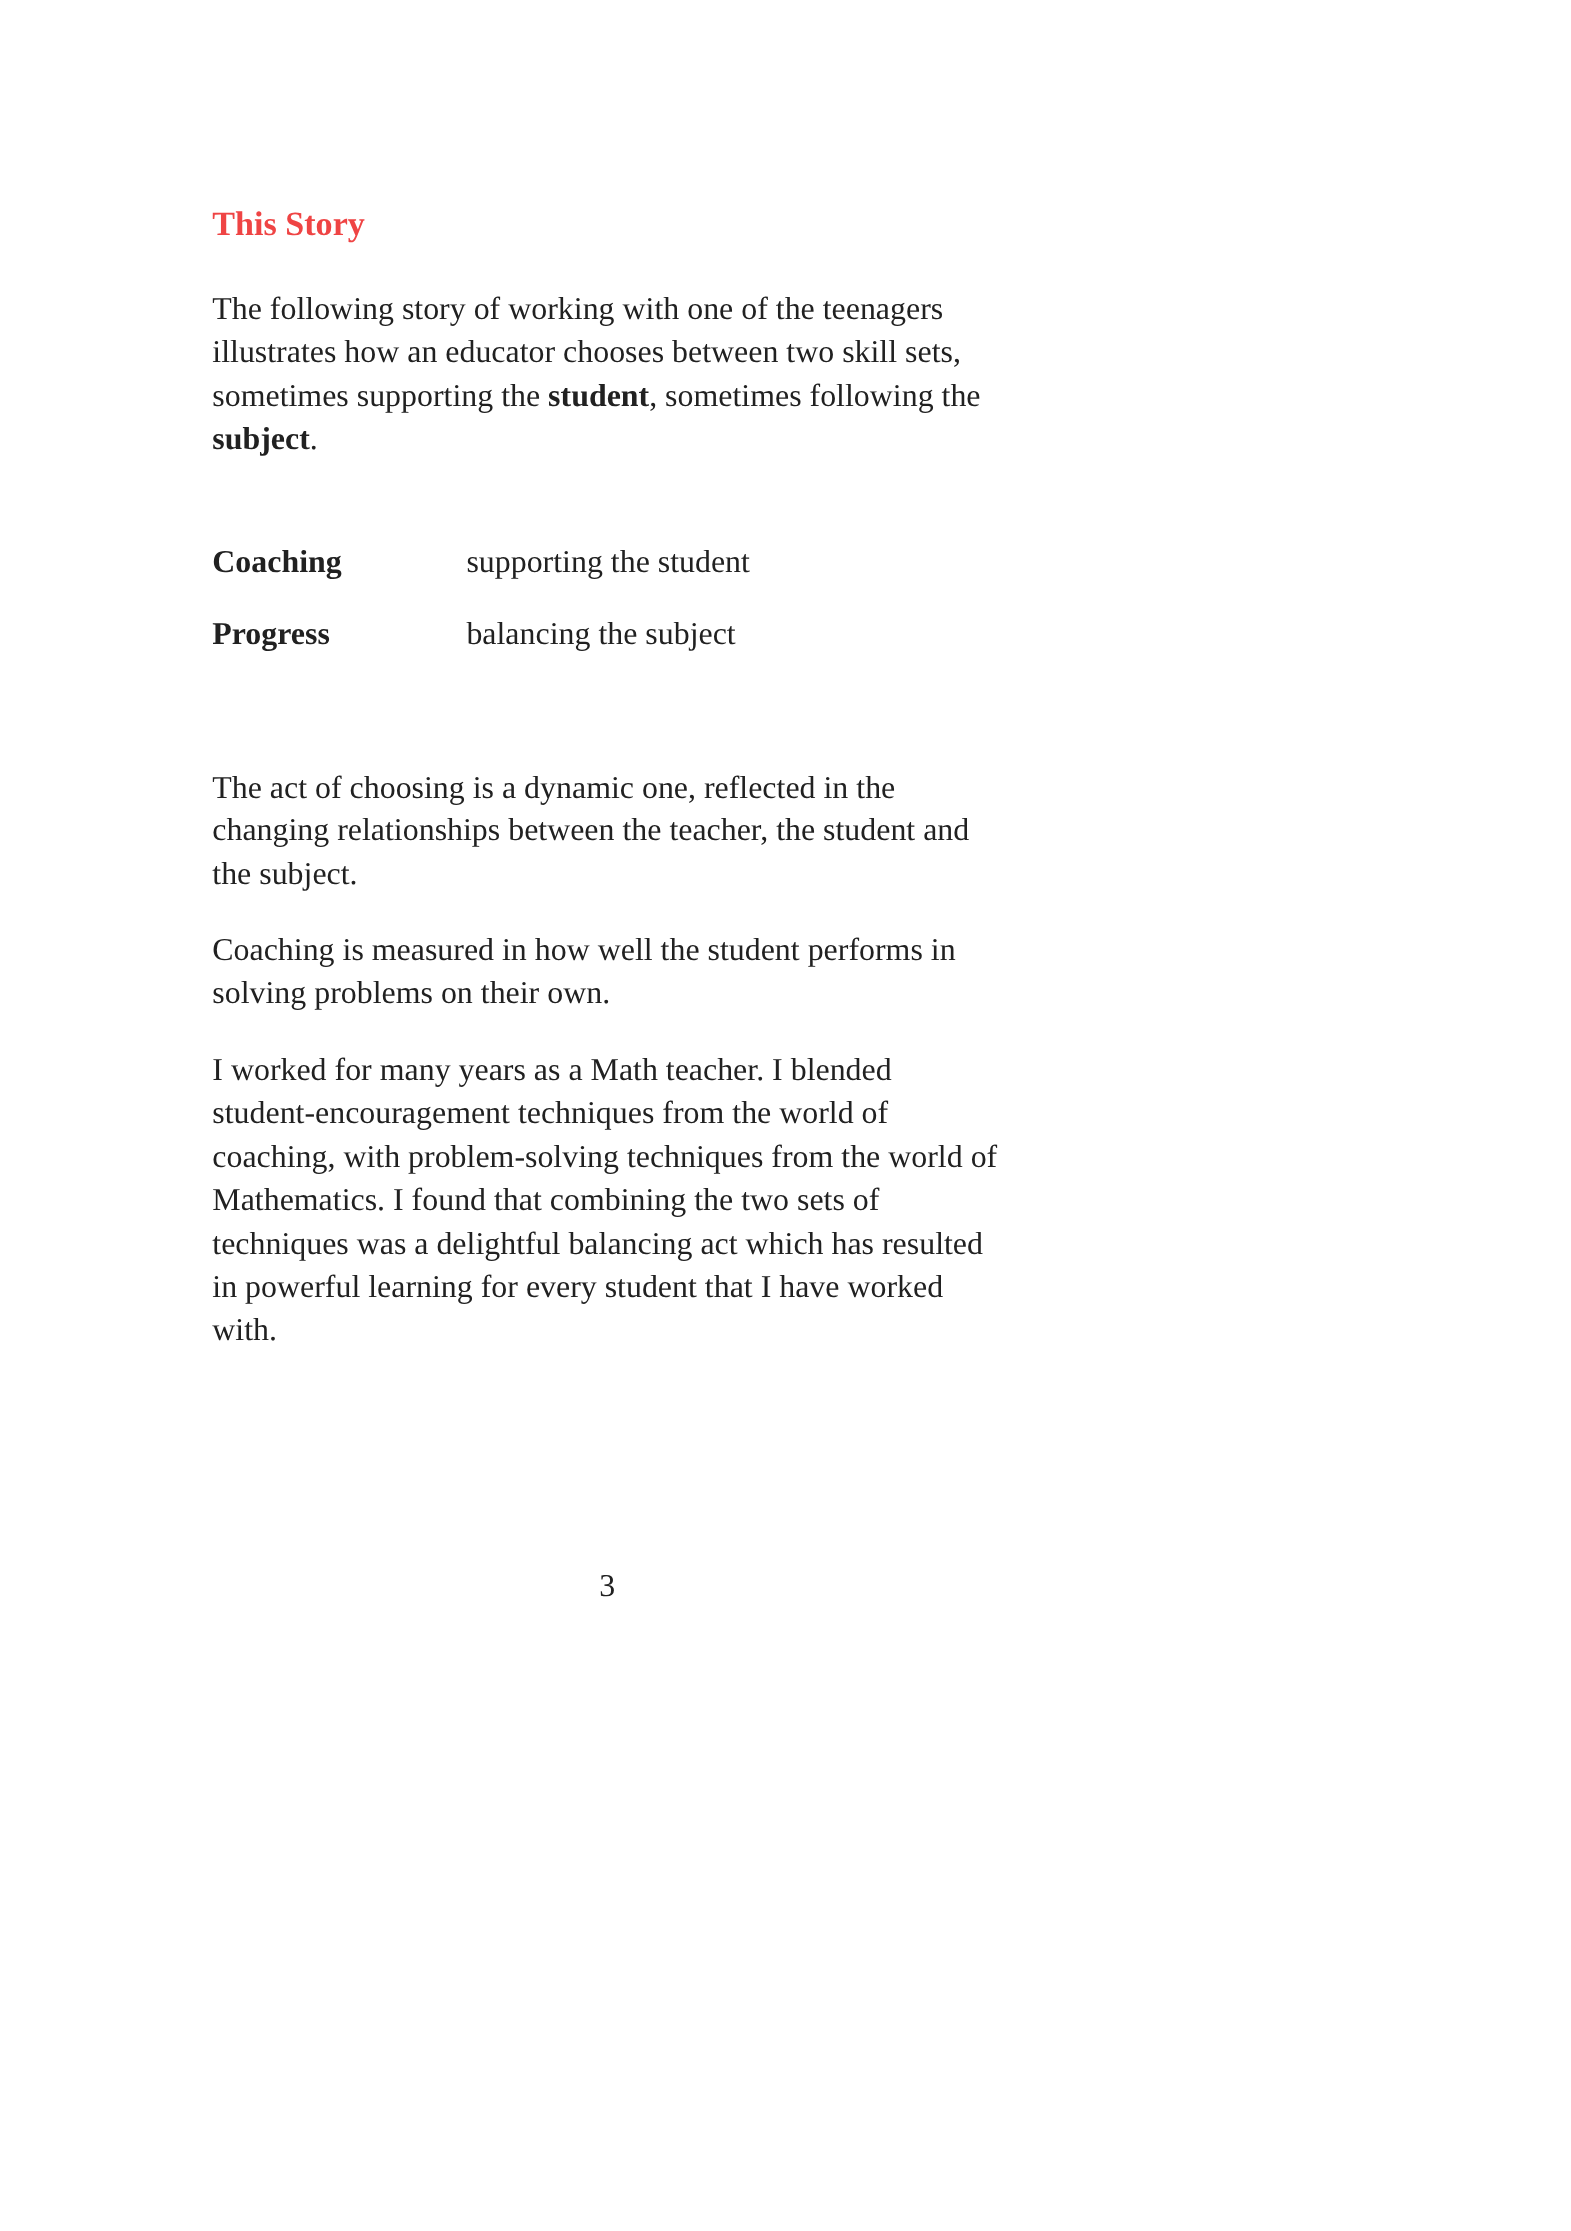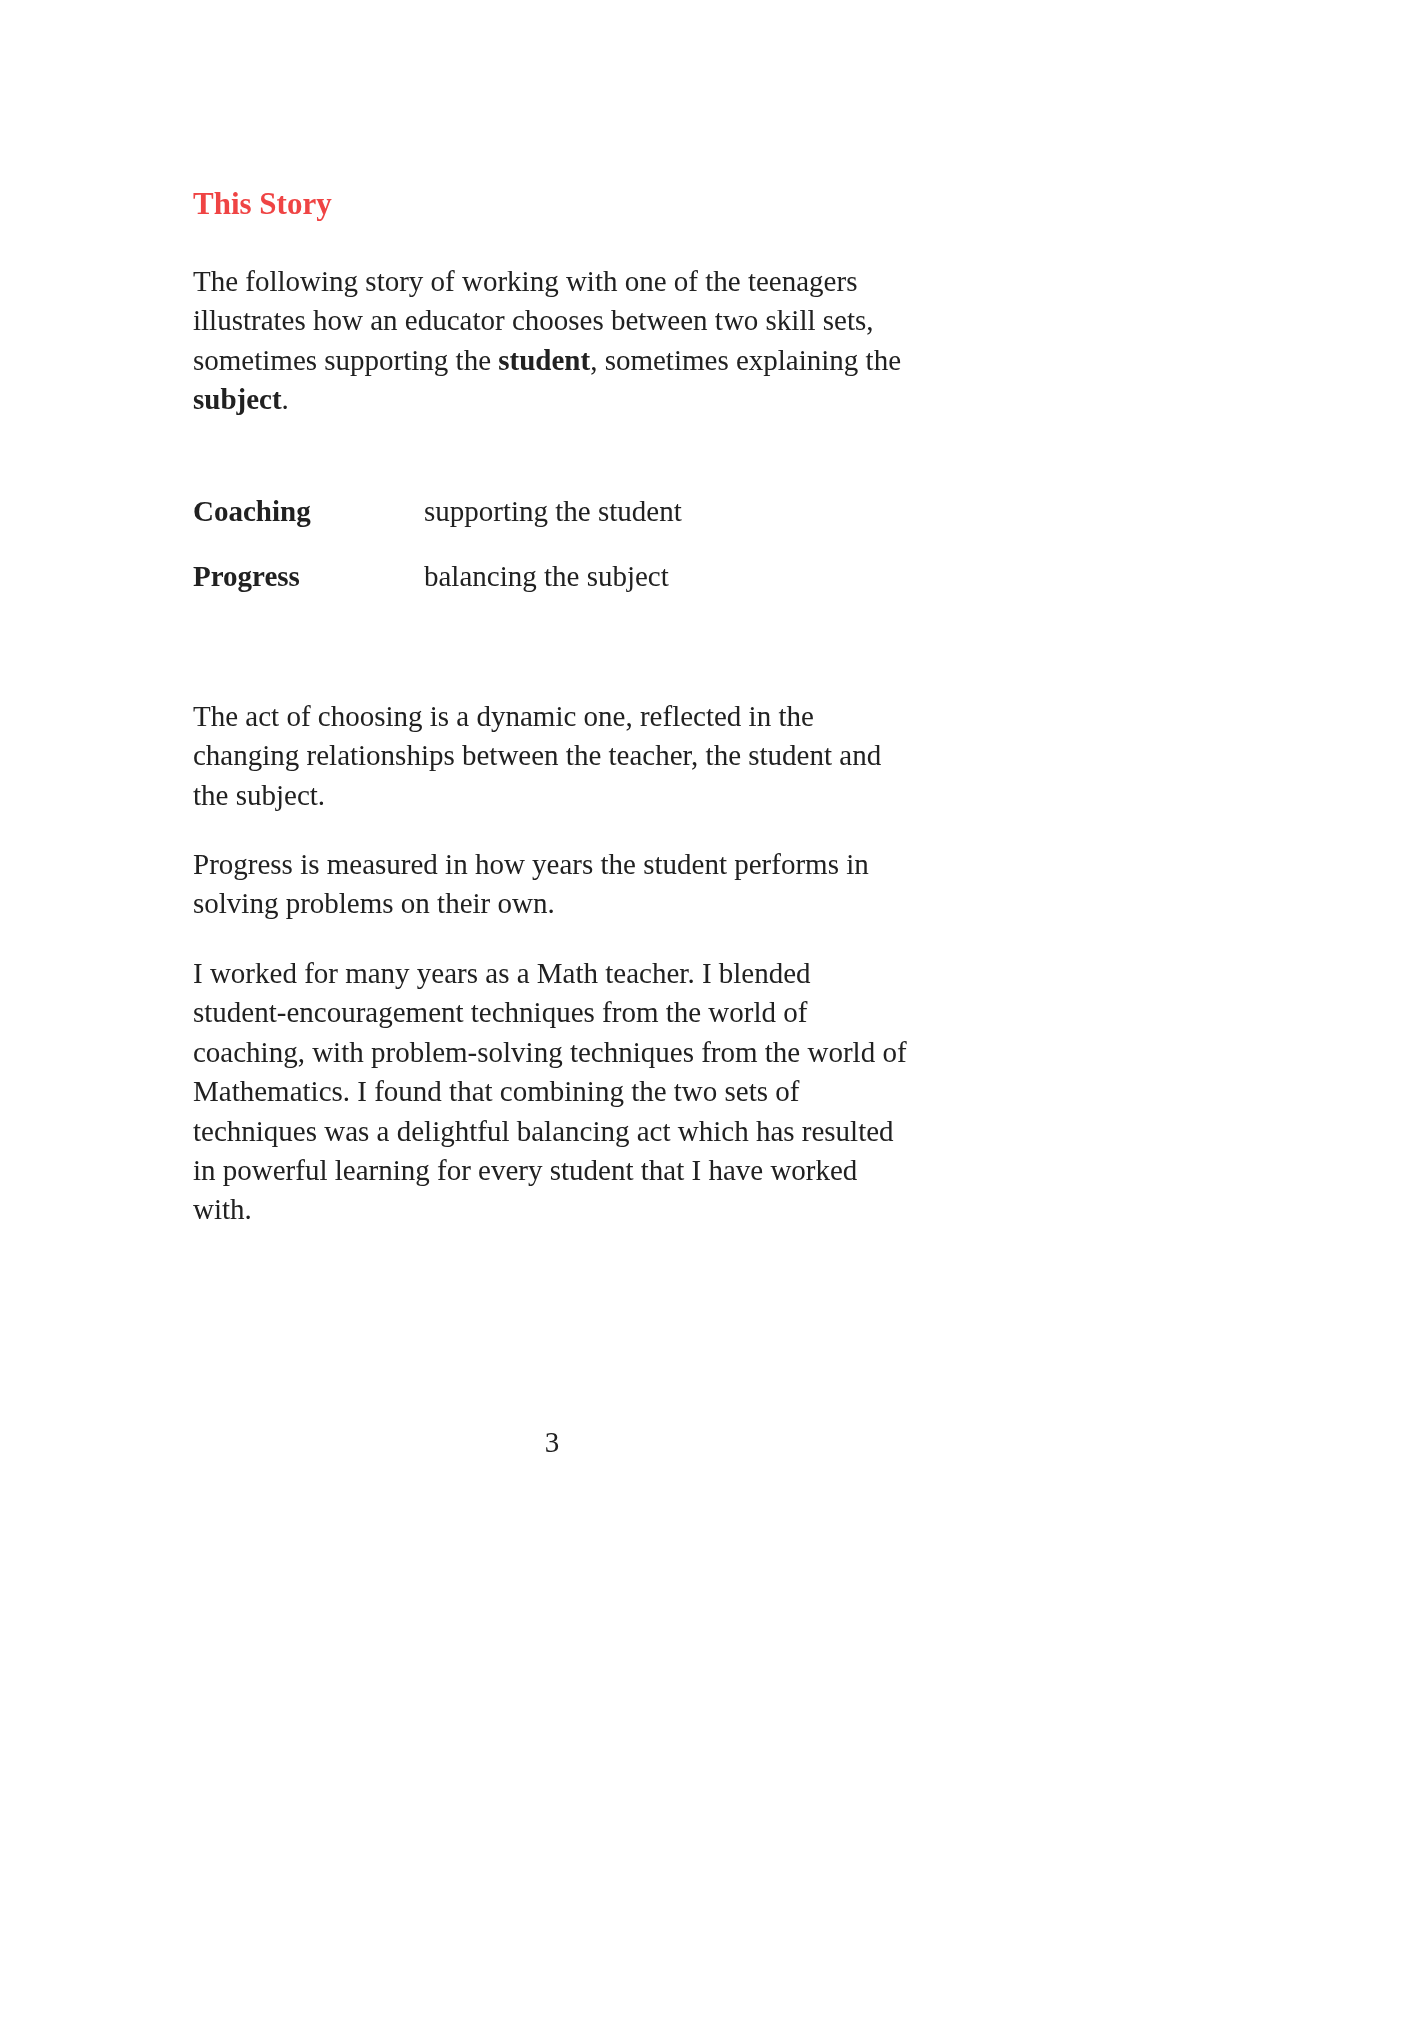", sometimes explaining the" span { text: explaining -> following }
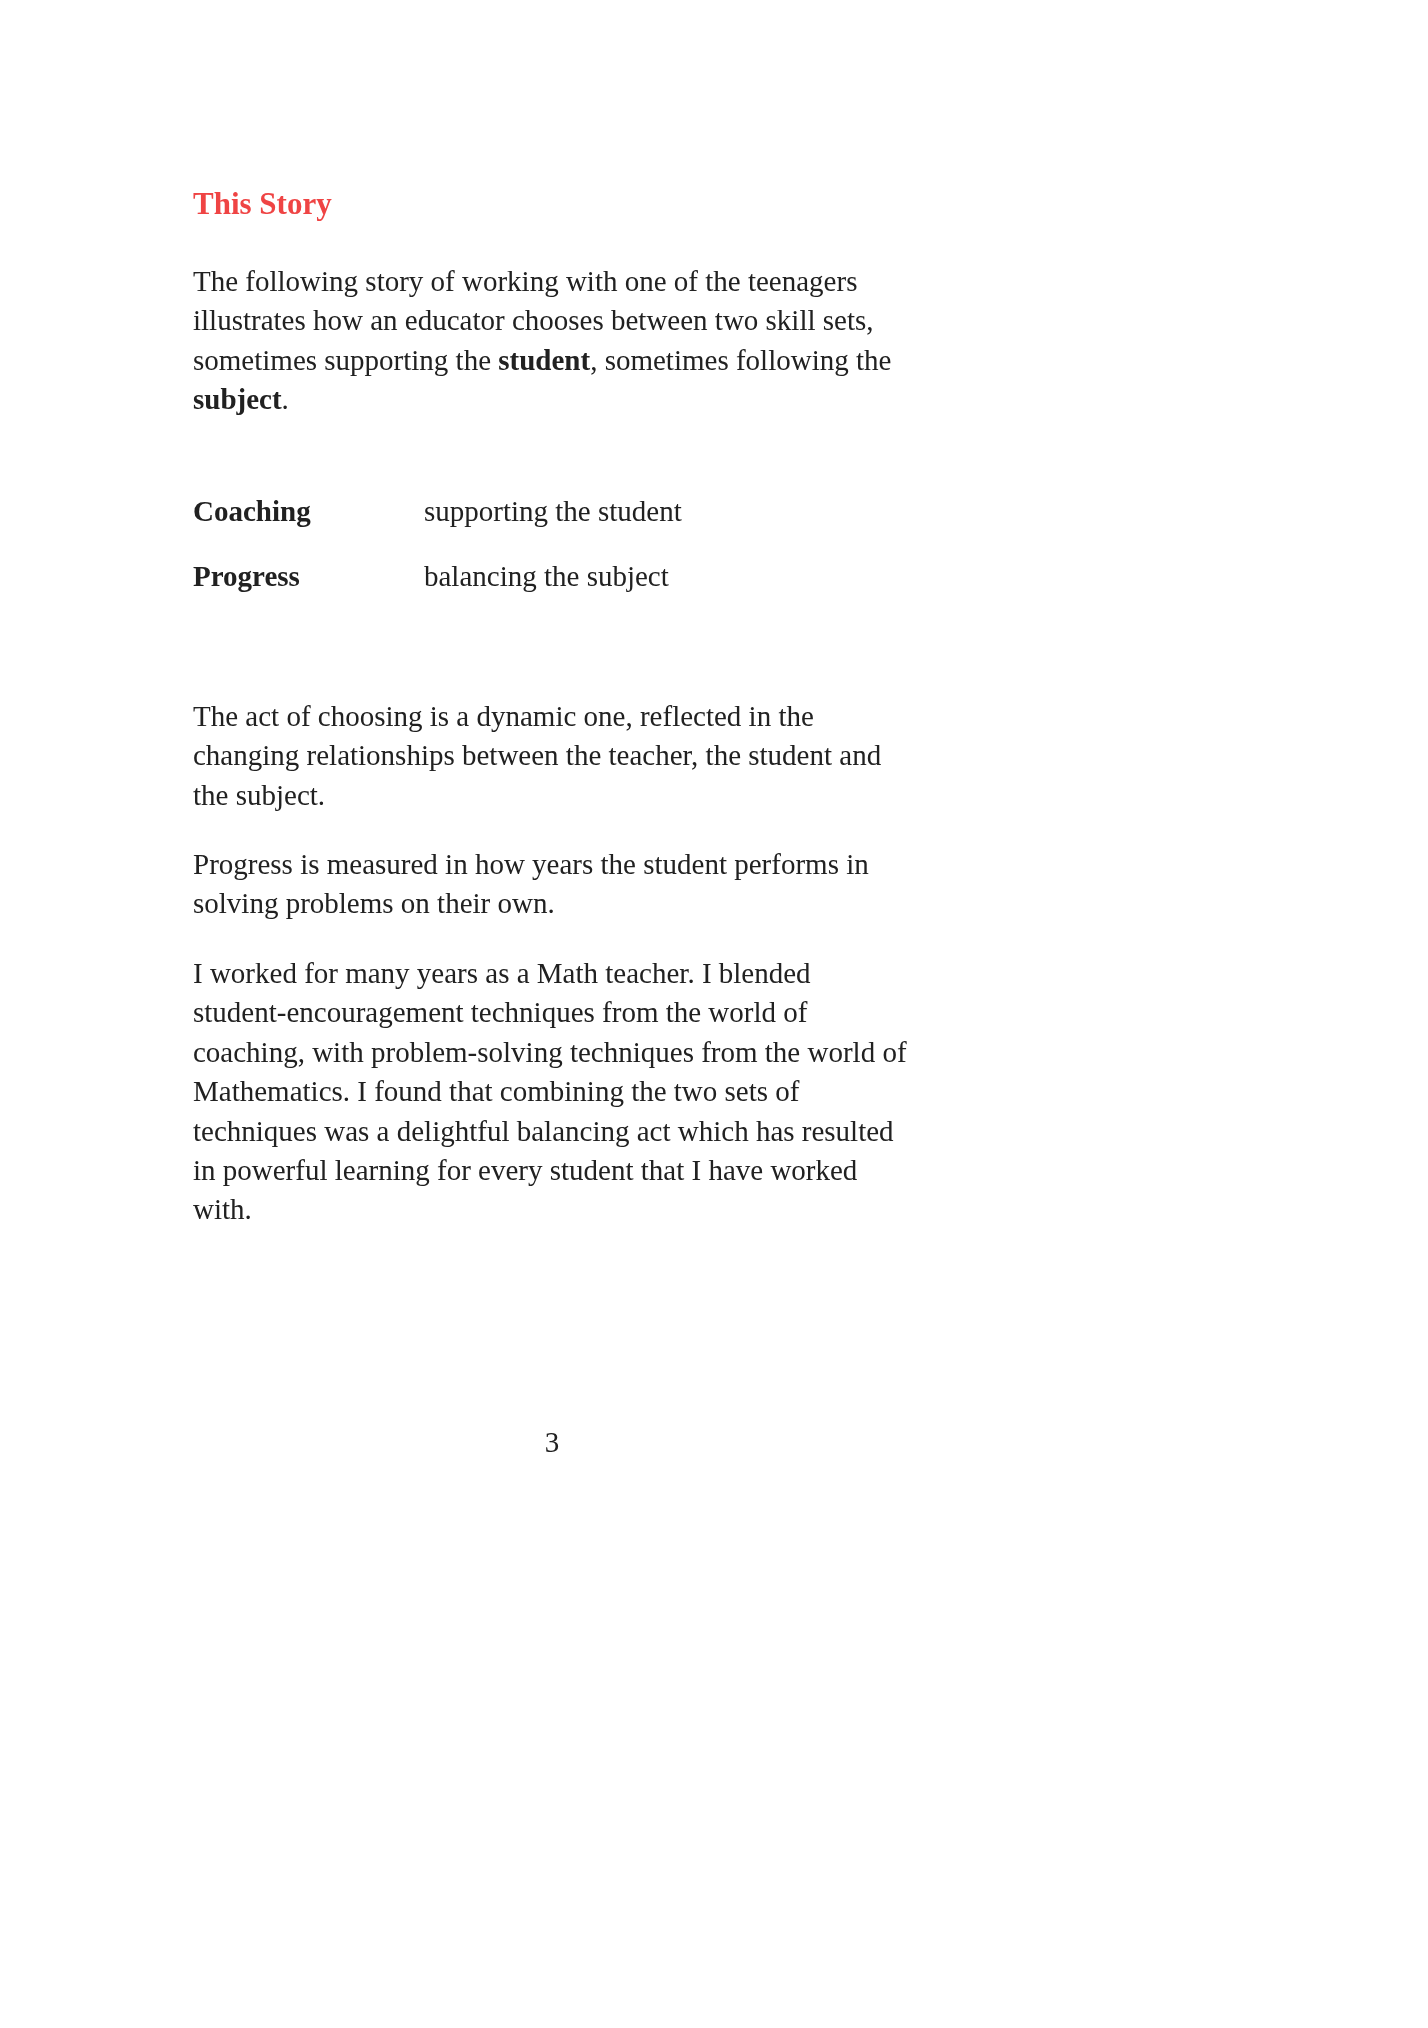"Progress is measured in how" p.para { text: Progress is measured in how years -> Coaching is measured in how well }
